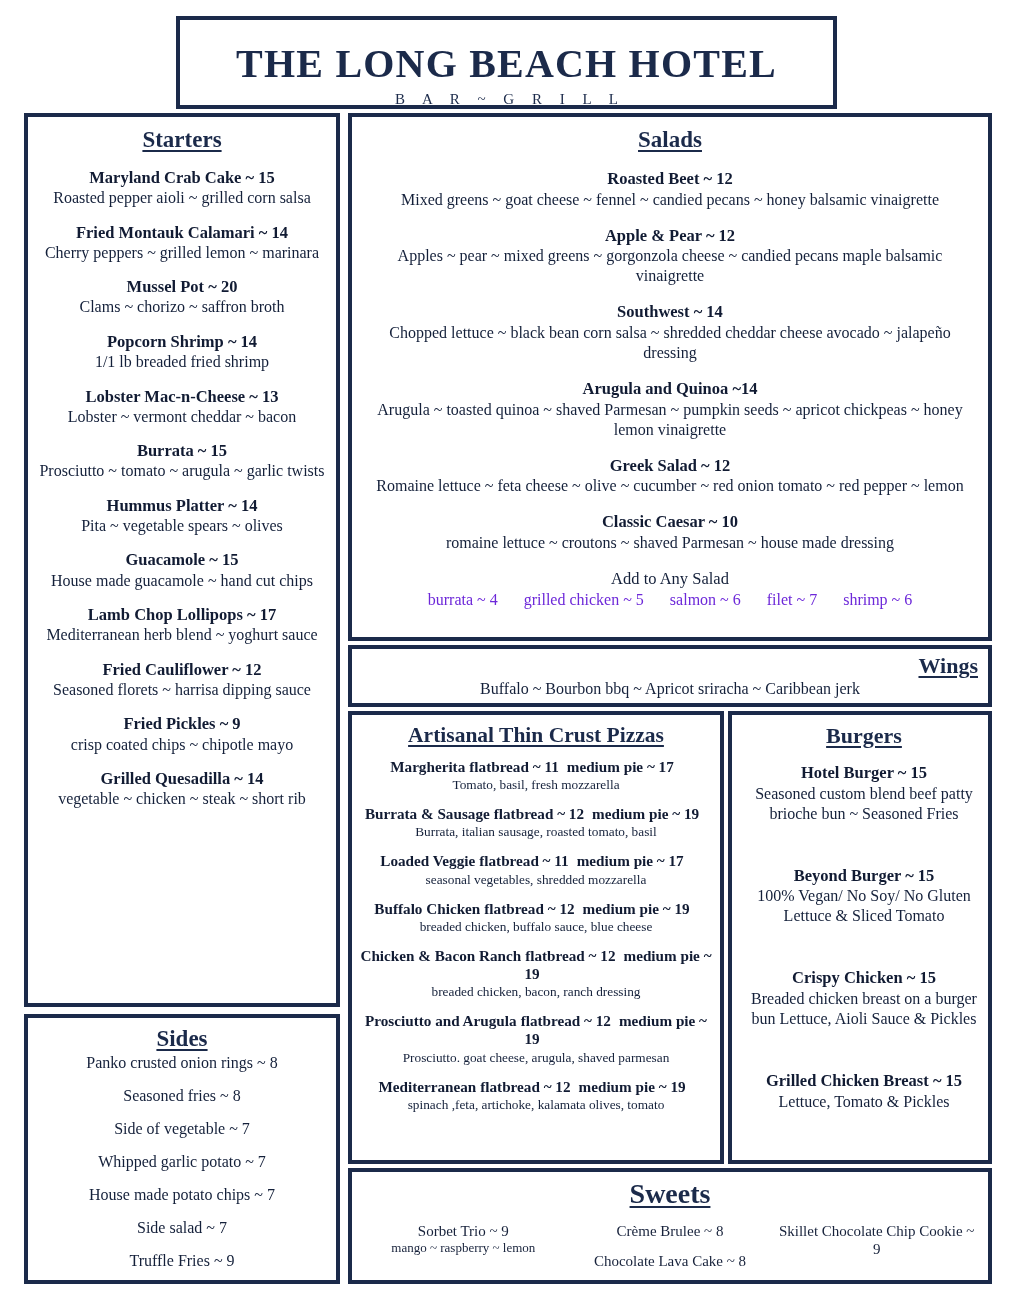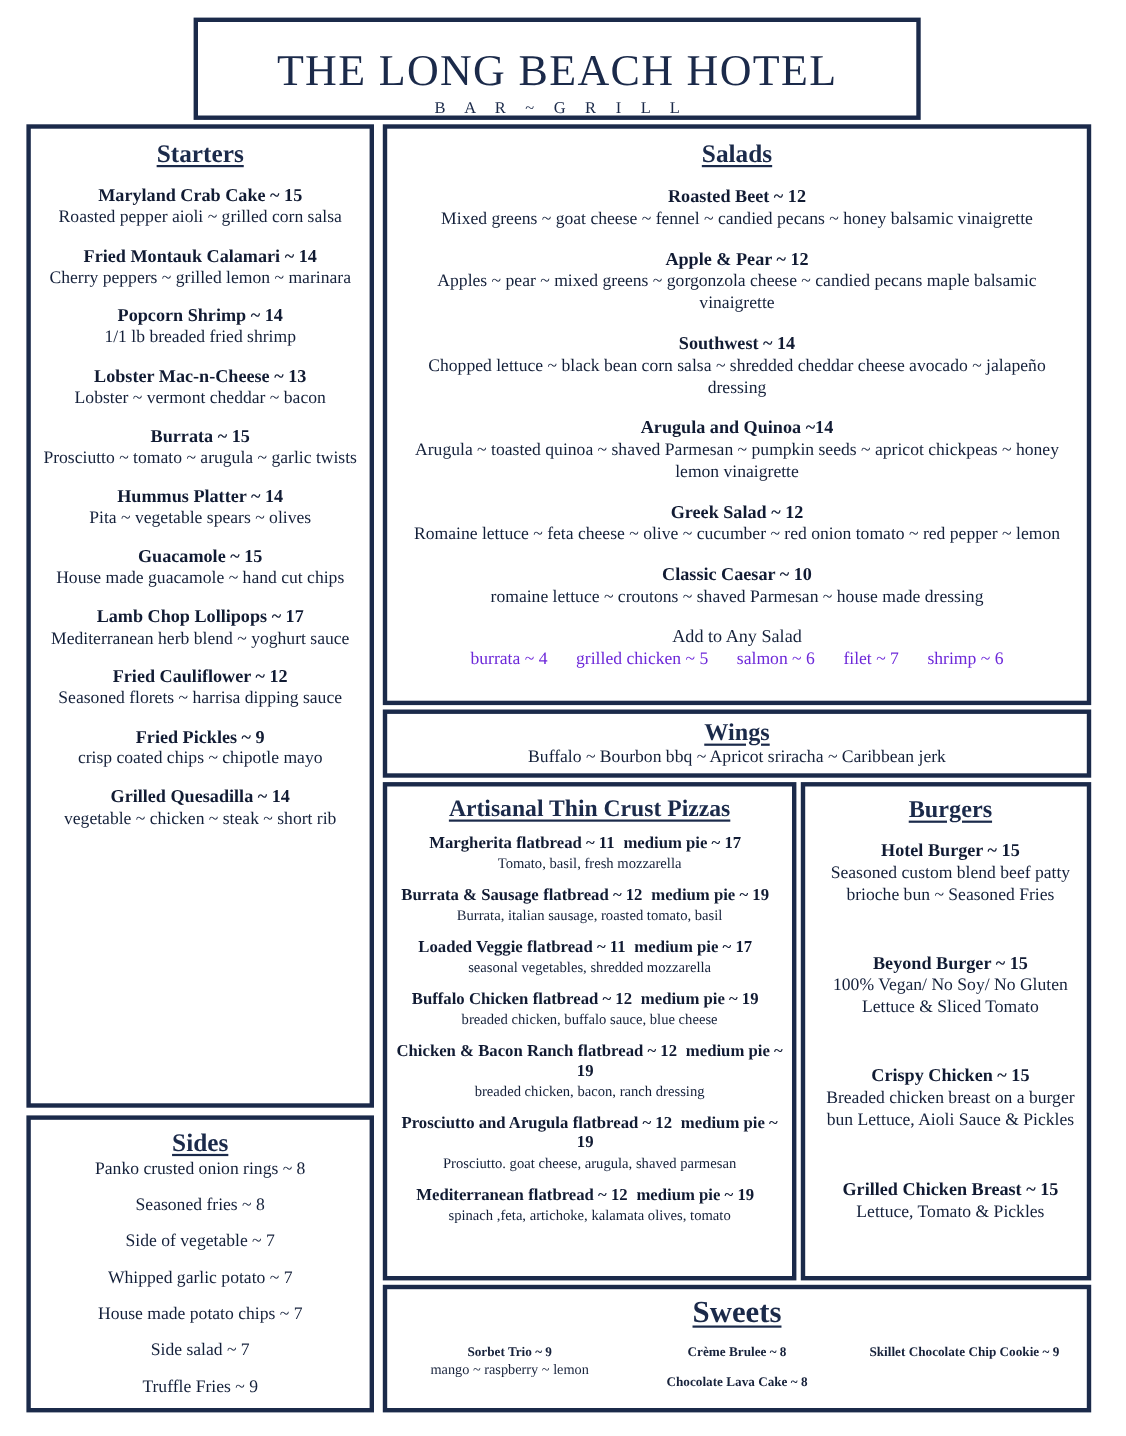"THE LONG BEACH HOTEL" #hotel-name { font-weight: 400 -> 700 }
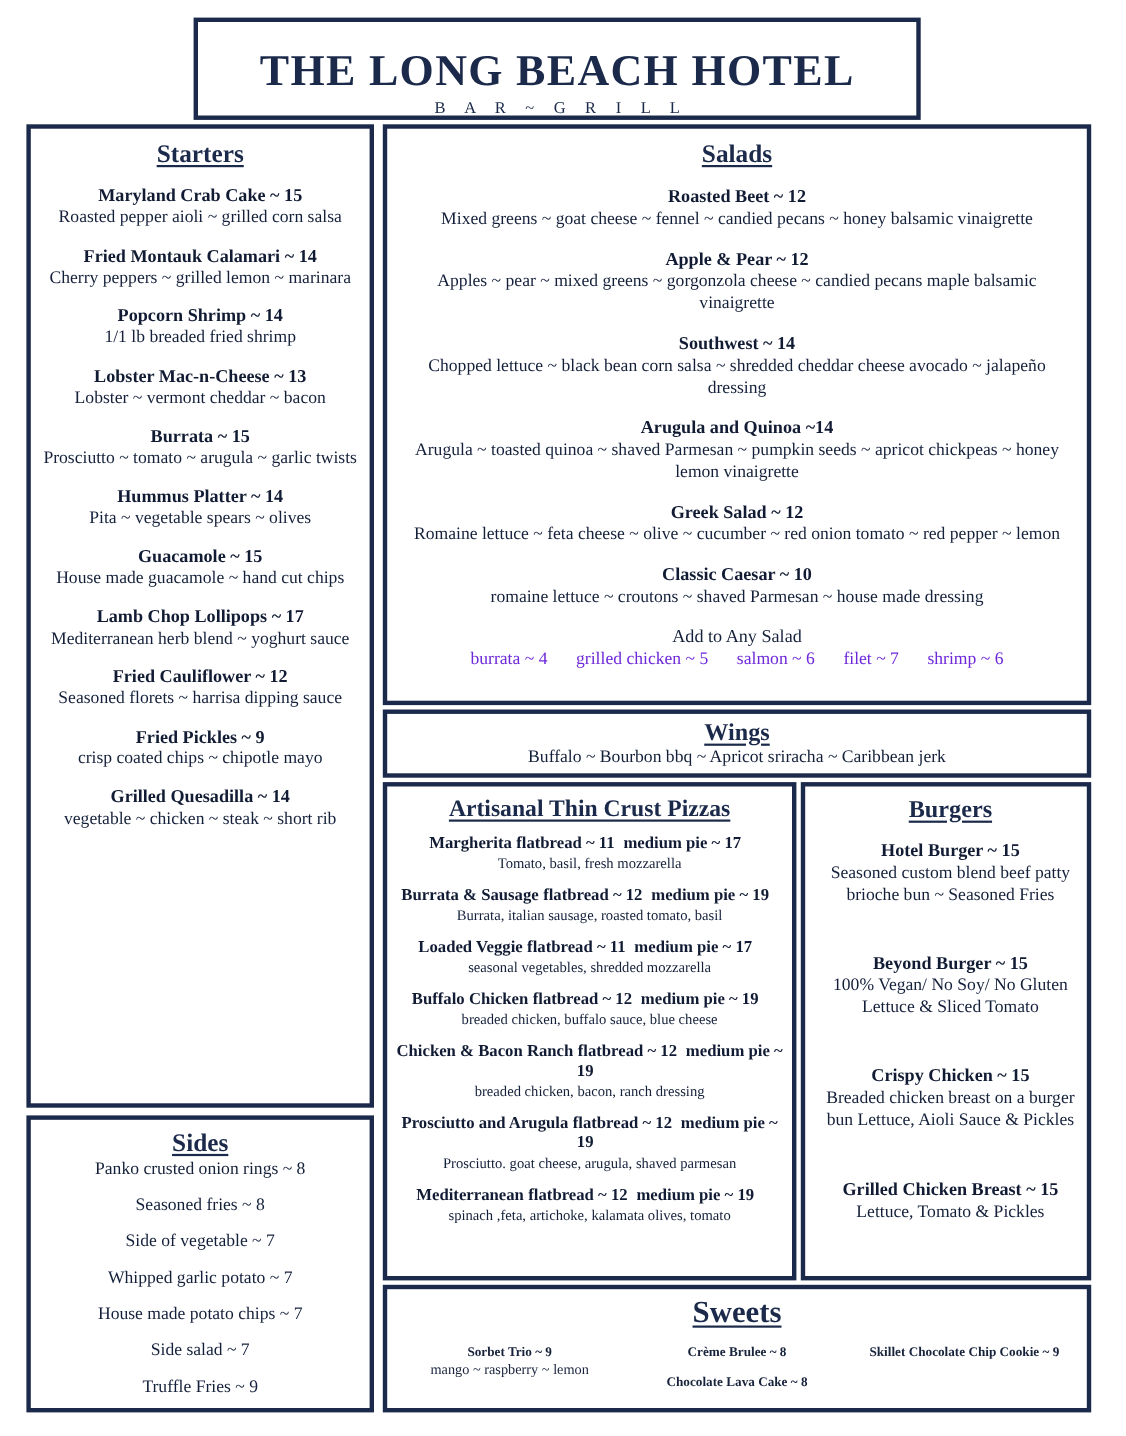"Mussel Pot ~ 20" div.item { html: none -> <div> <span>Mussel Pot ~ 20</span> <span>Clams ~ chorizo ~ saffron broth</span> </div> }
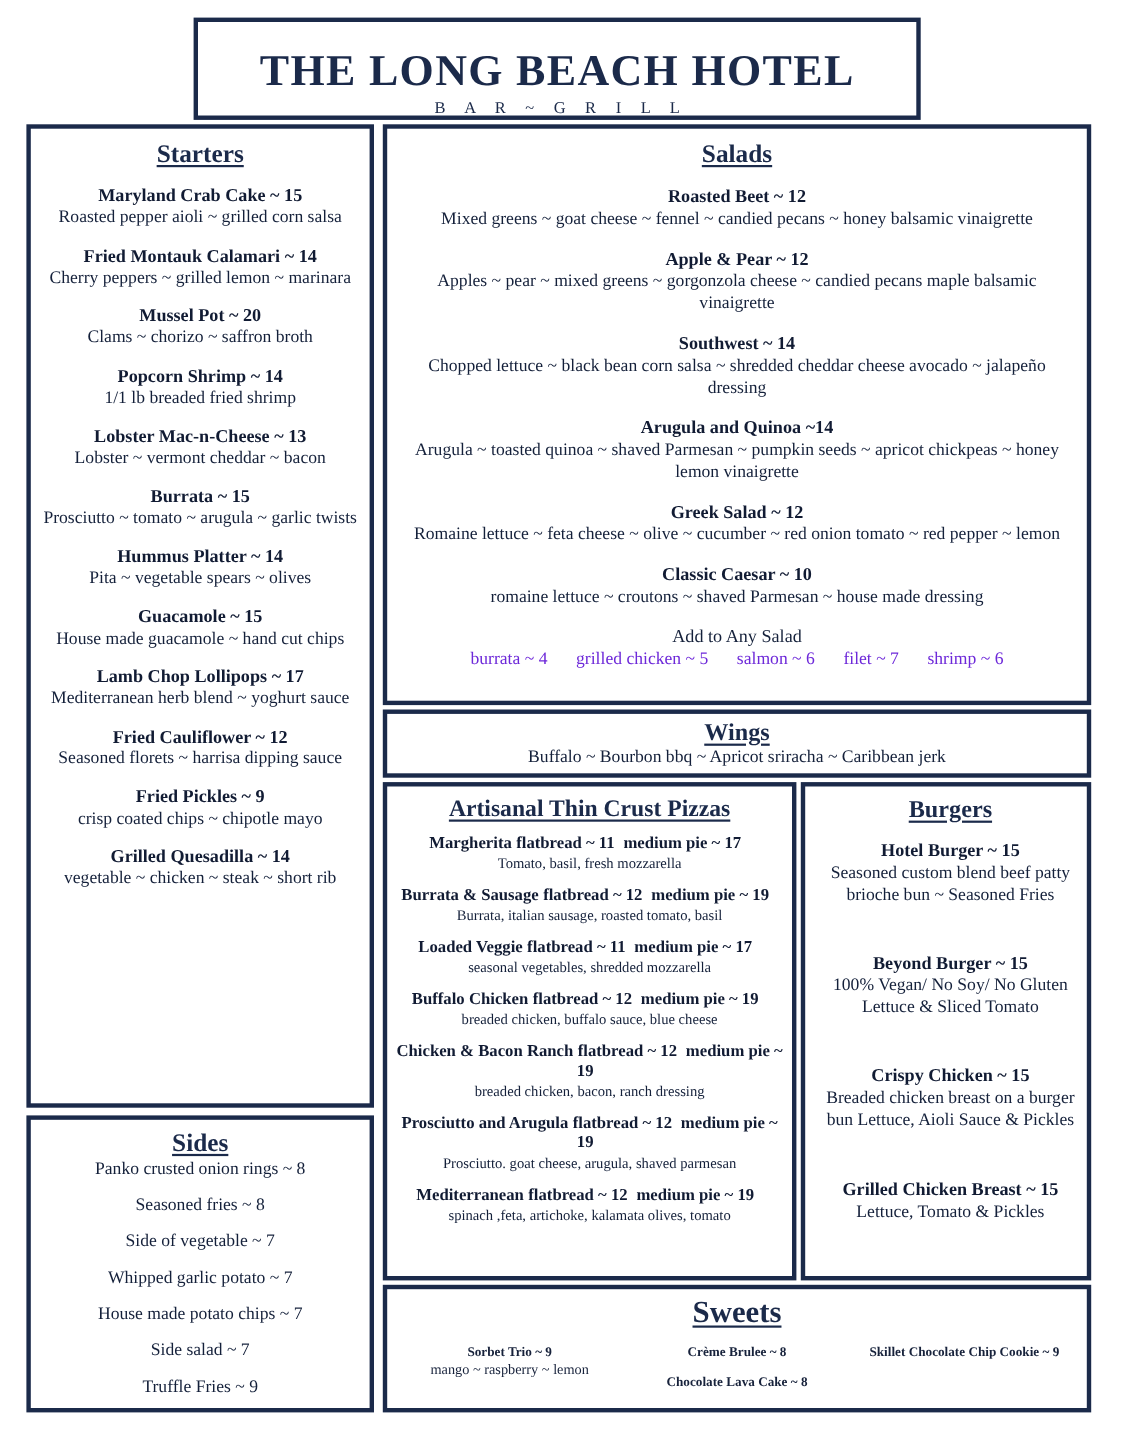"Wings" #wings .sec-title { text-align: none -> right }
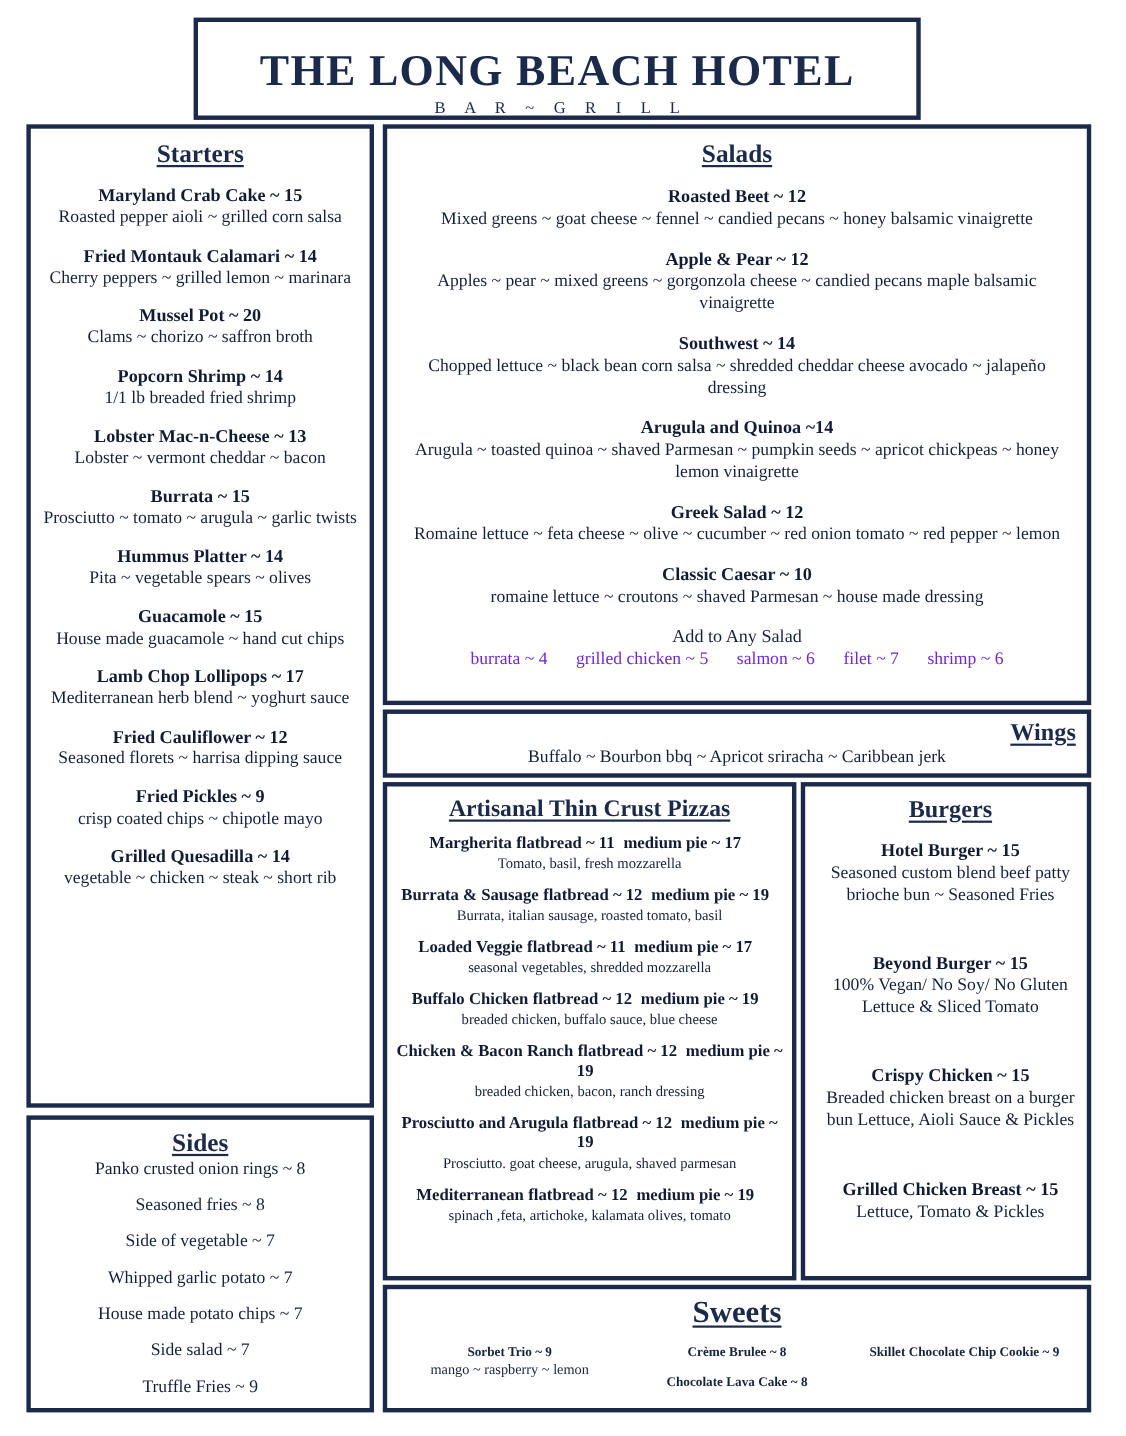"Sorbet Trio ~ 9" #sweets .nm { font-size: 12px -> 15px; font-weight: bold -> normal }
